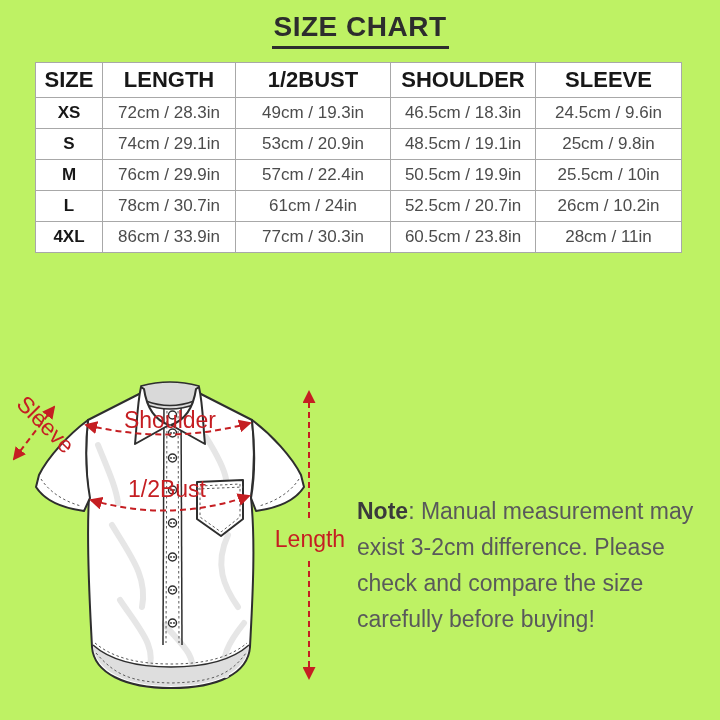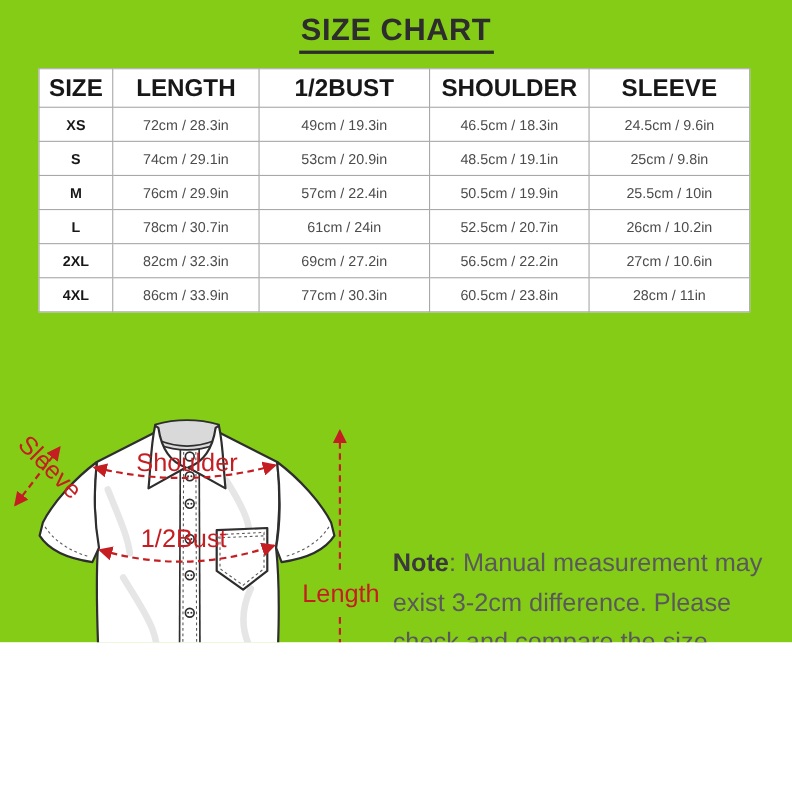"SIZE CHART" .page { background: #84cc16 -> #bef264; height: 584px -> 720px }
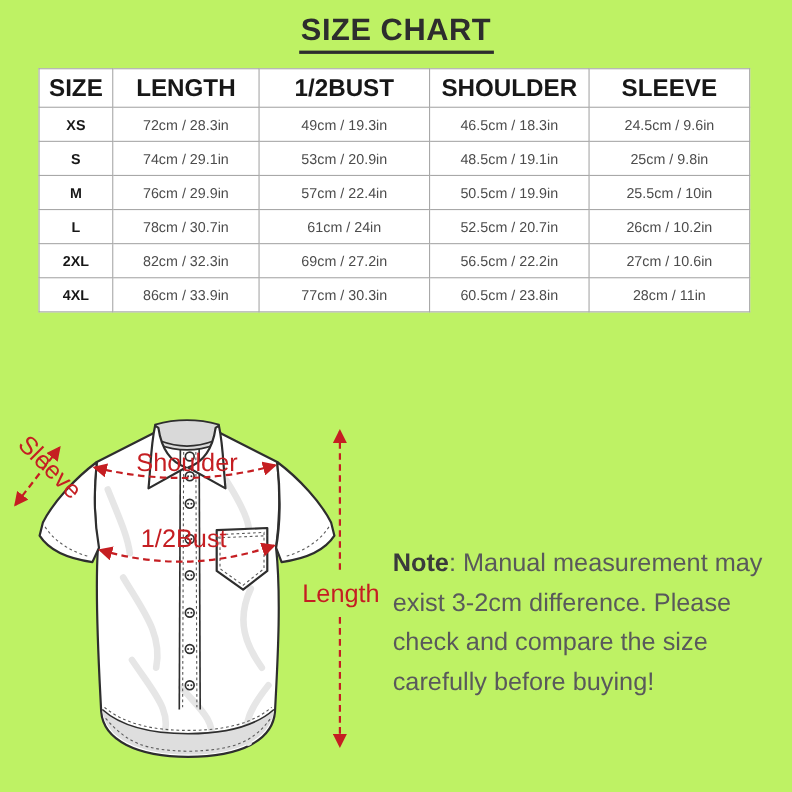"XS" .size-table td { font-size: 13px -> 17px }
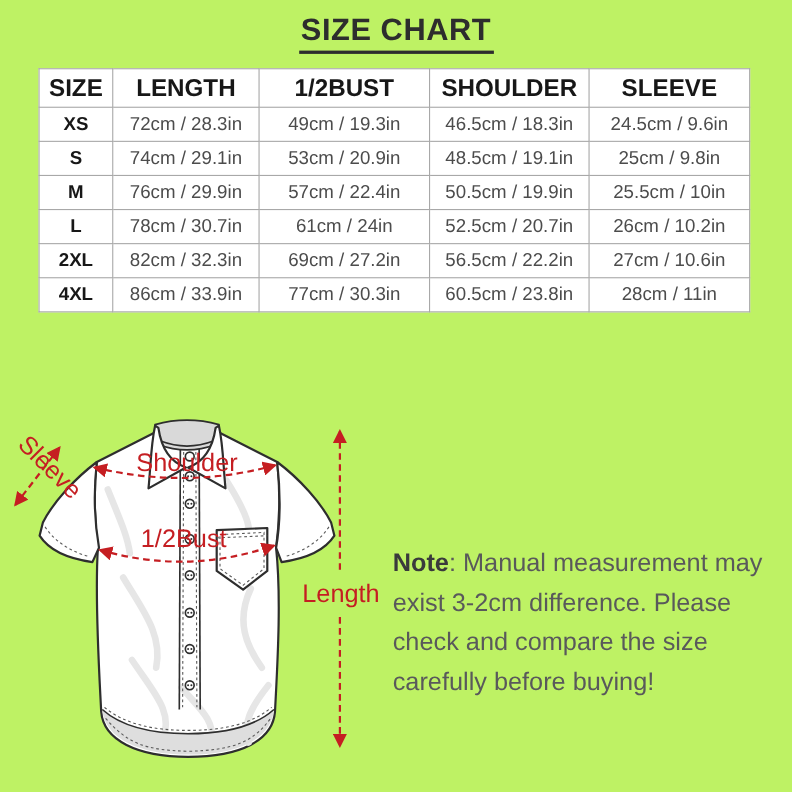"2XL" tr { html: <tr> <td>2XL</td> <td>82cm / 32.3in</td> <td>69cm / 27.2in</td> <td>56.5cm / 22.2in</td> <td>27cm / 10.6in</td> </tr> -> none }
